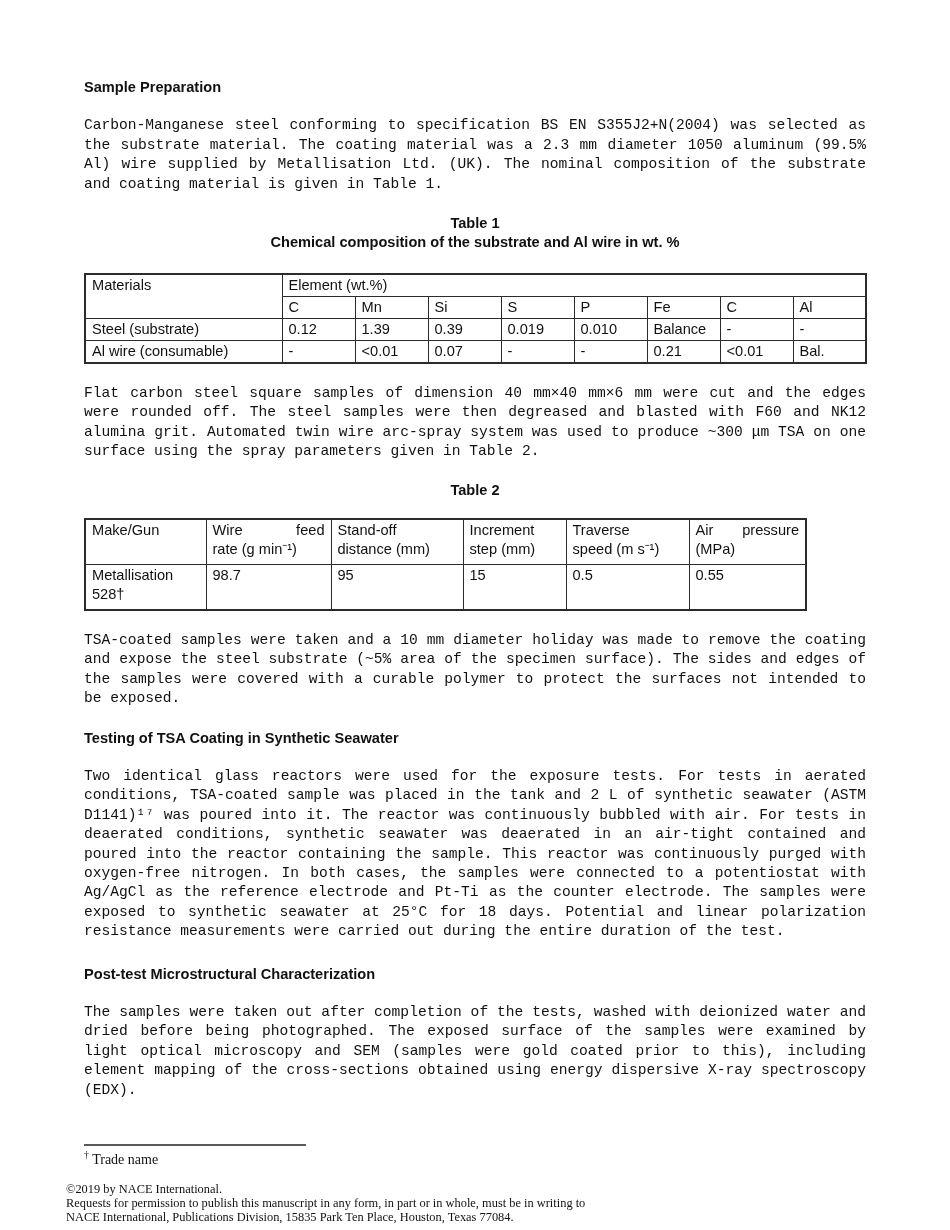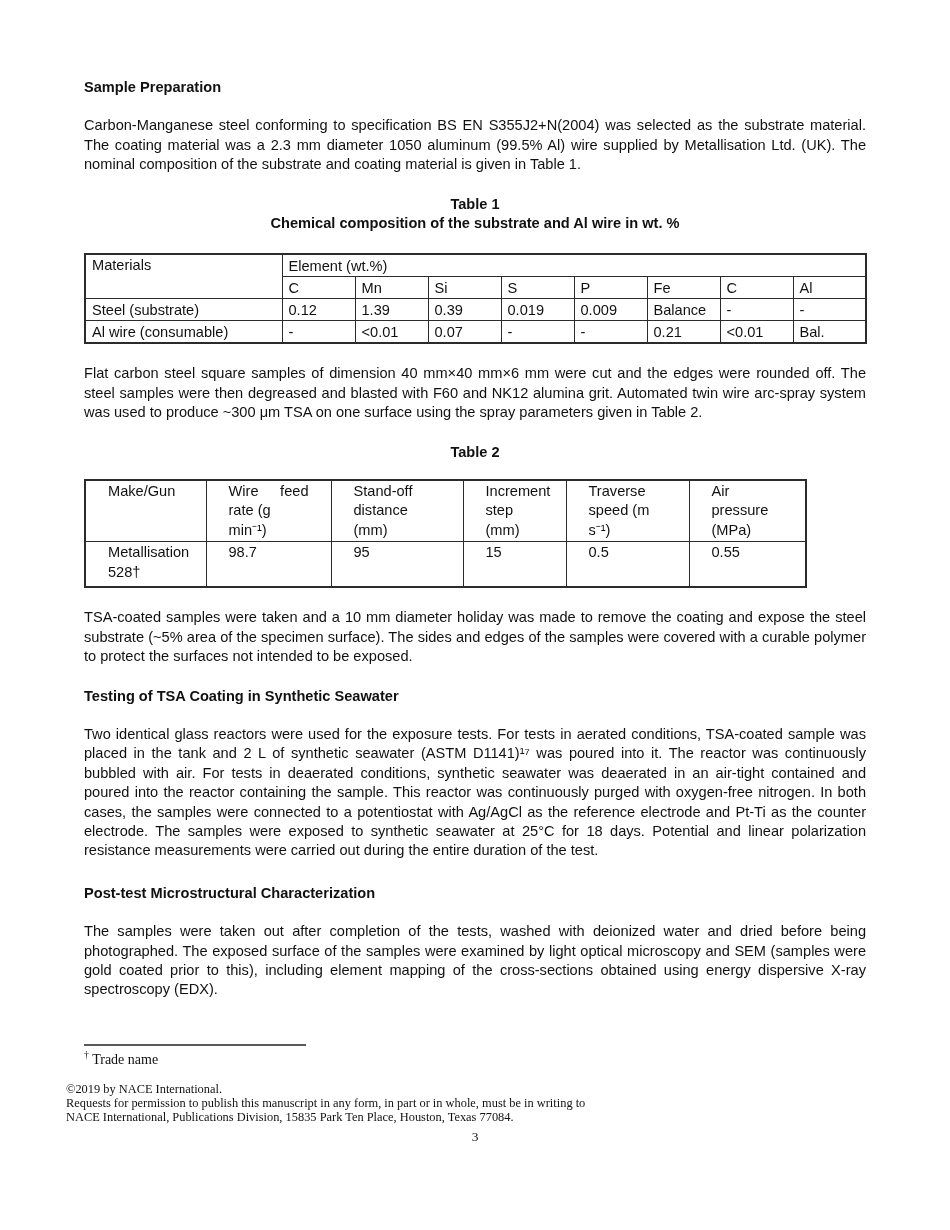"Carbon-Manganese steel conforming to" p.body-para { font-family: none -> Liberation Mono, monospace }
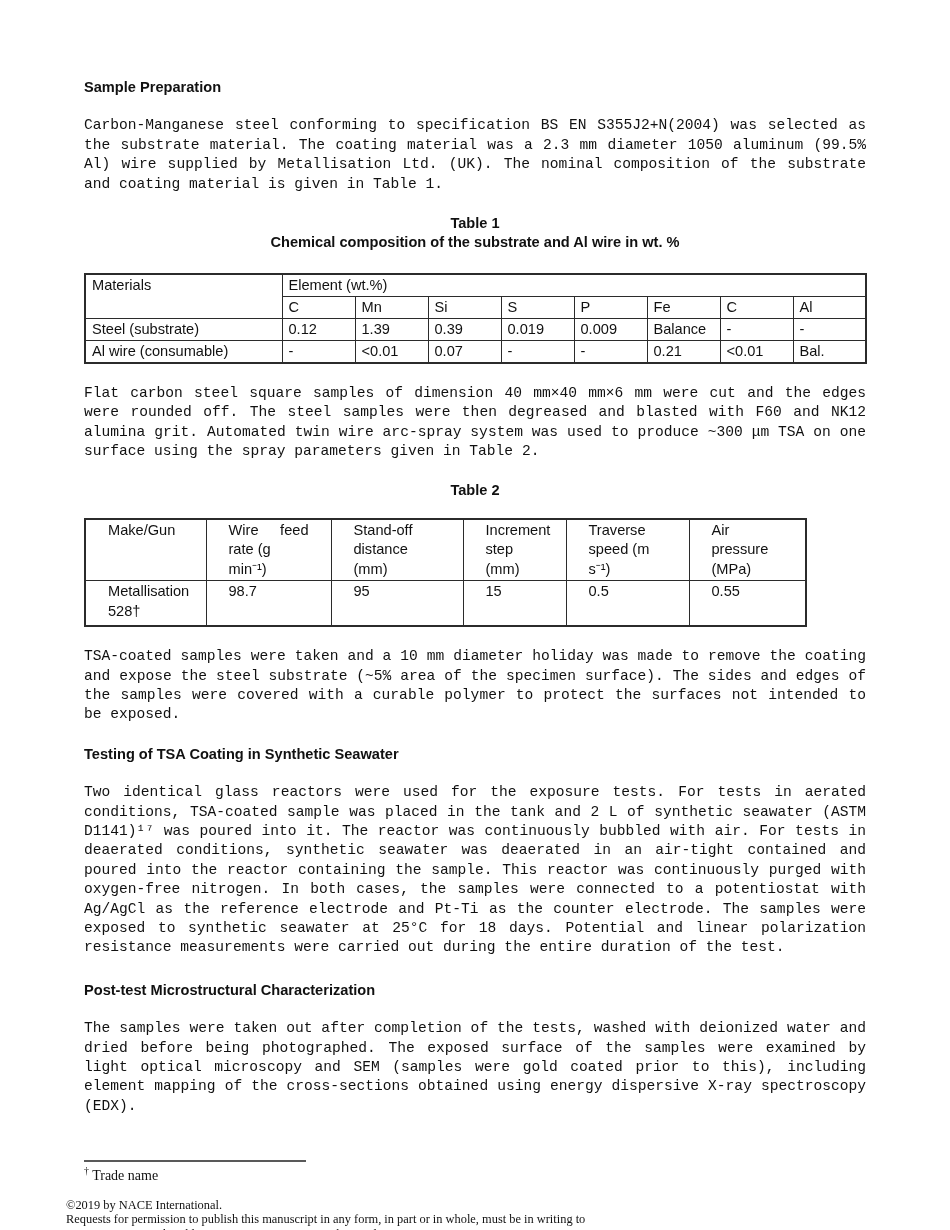"0.009" td { text: 0.009 -> 0.010 }
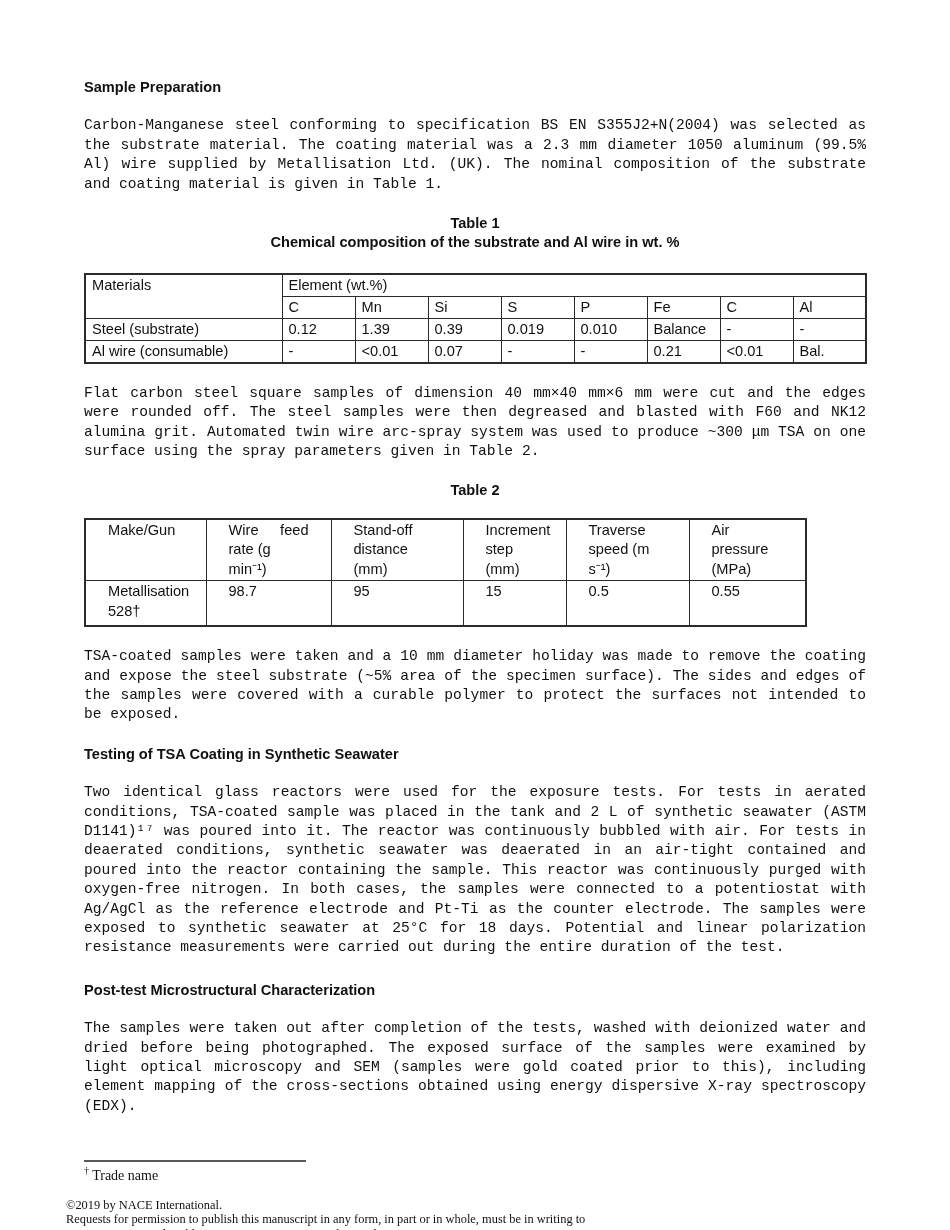"Make/Gun" table.t2 td { padding: 1px 22px -> 1px 6px }
